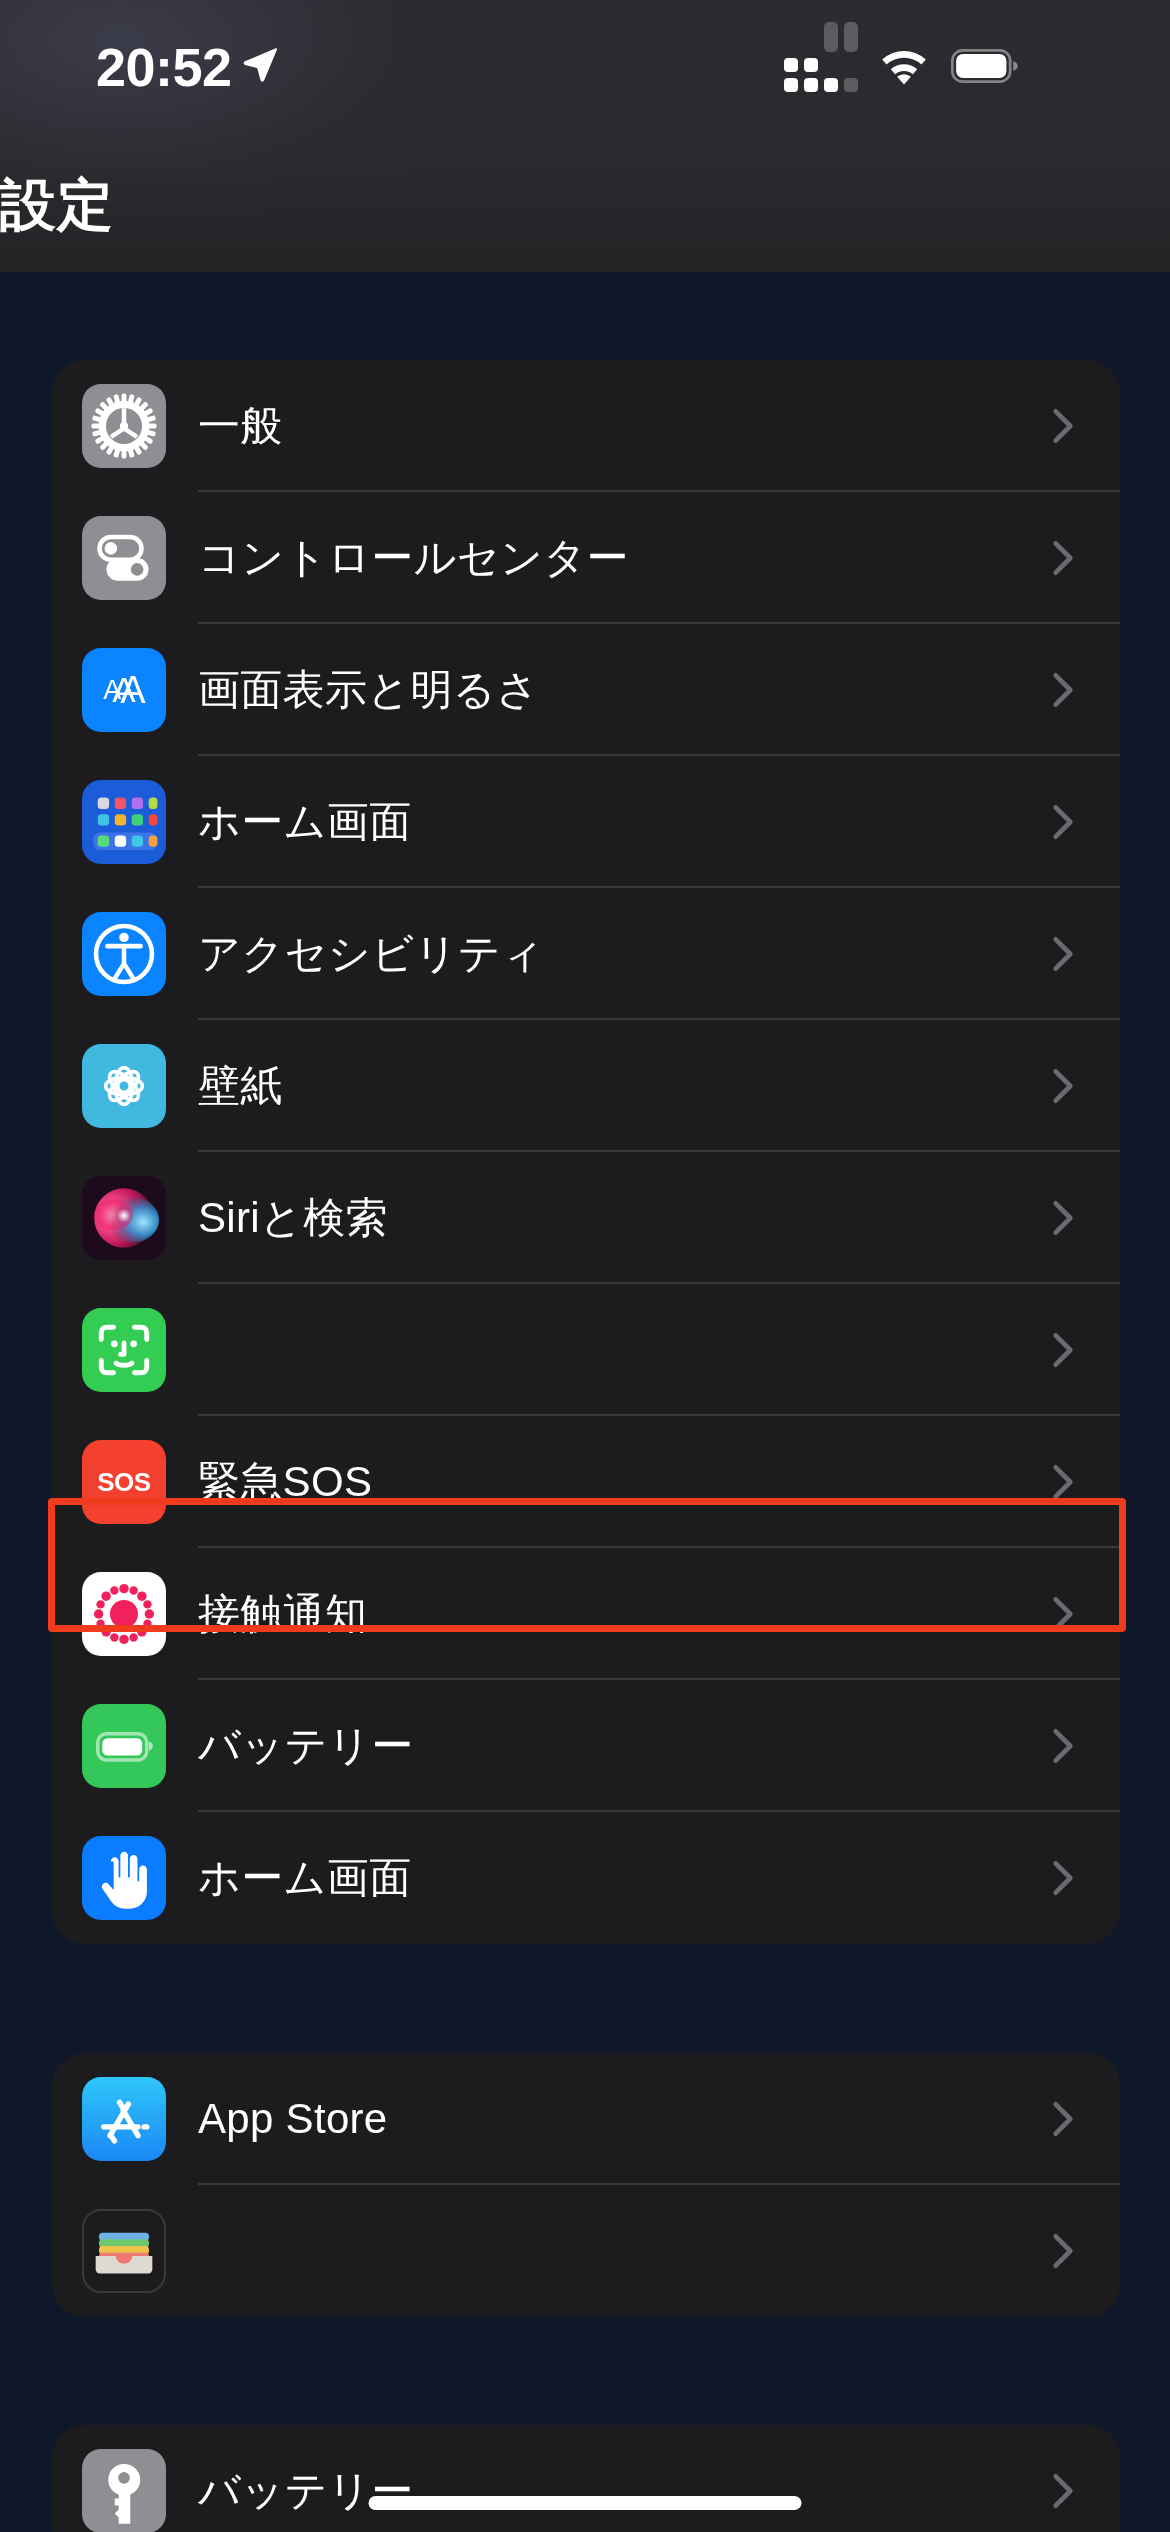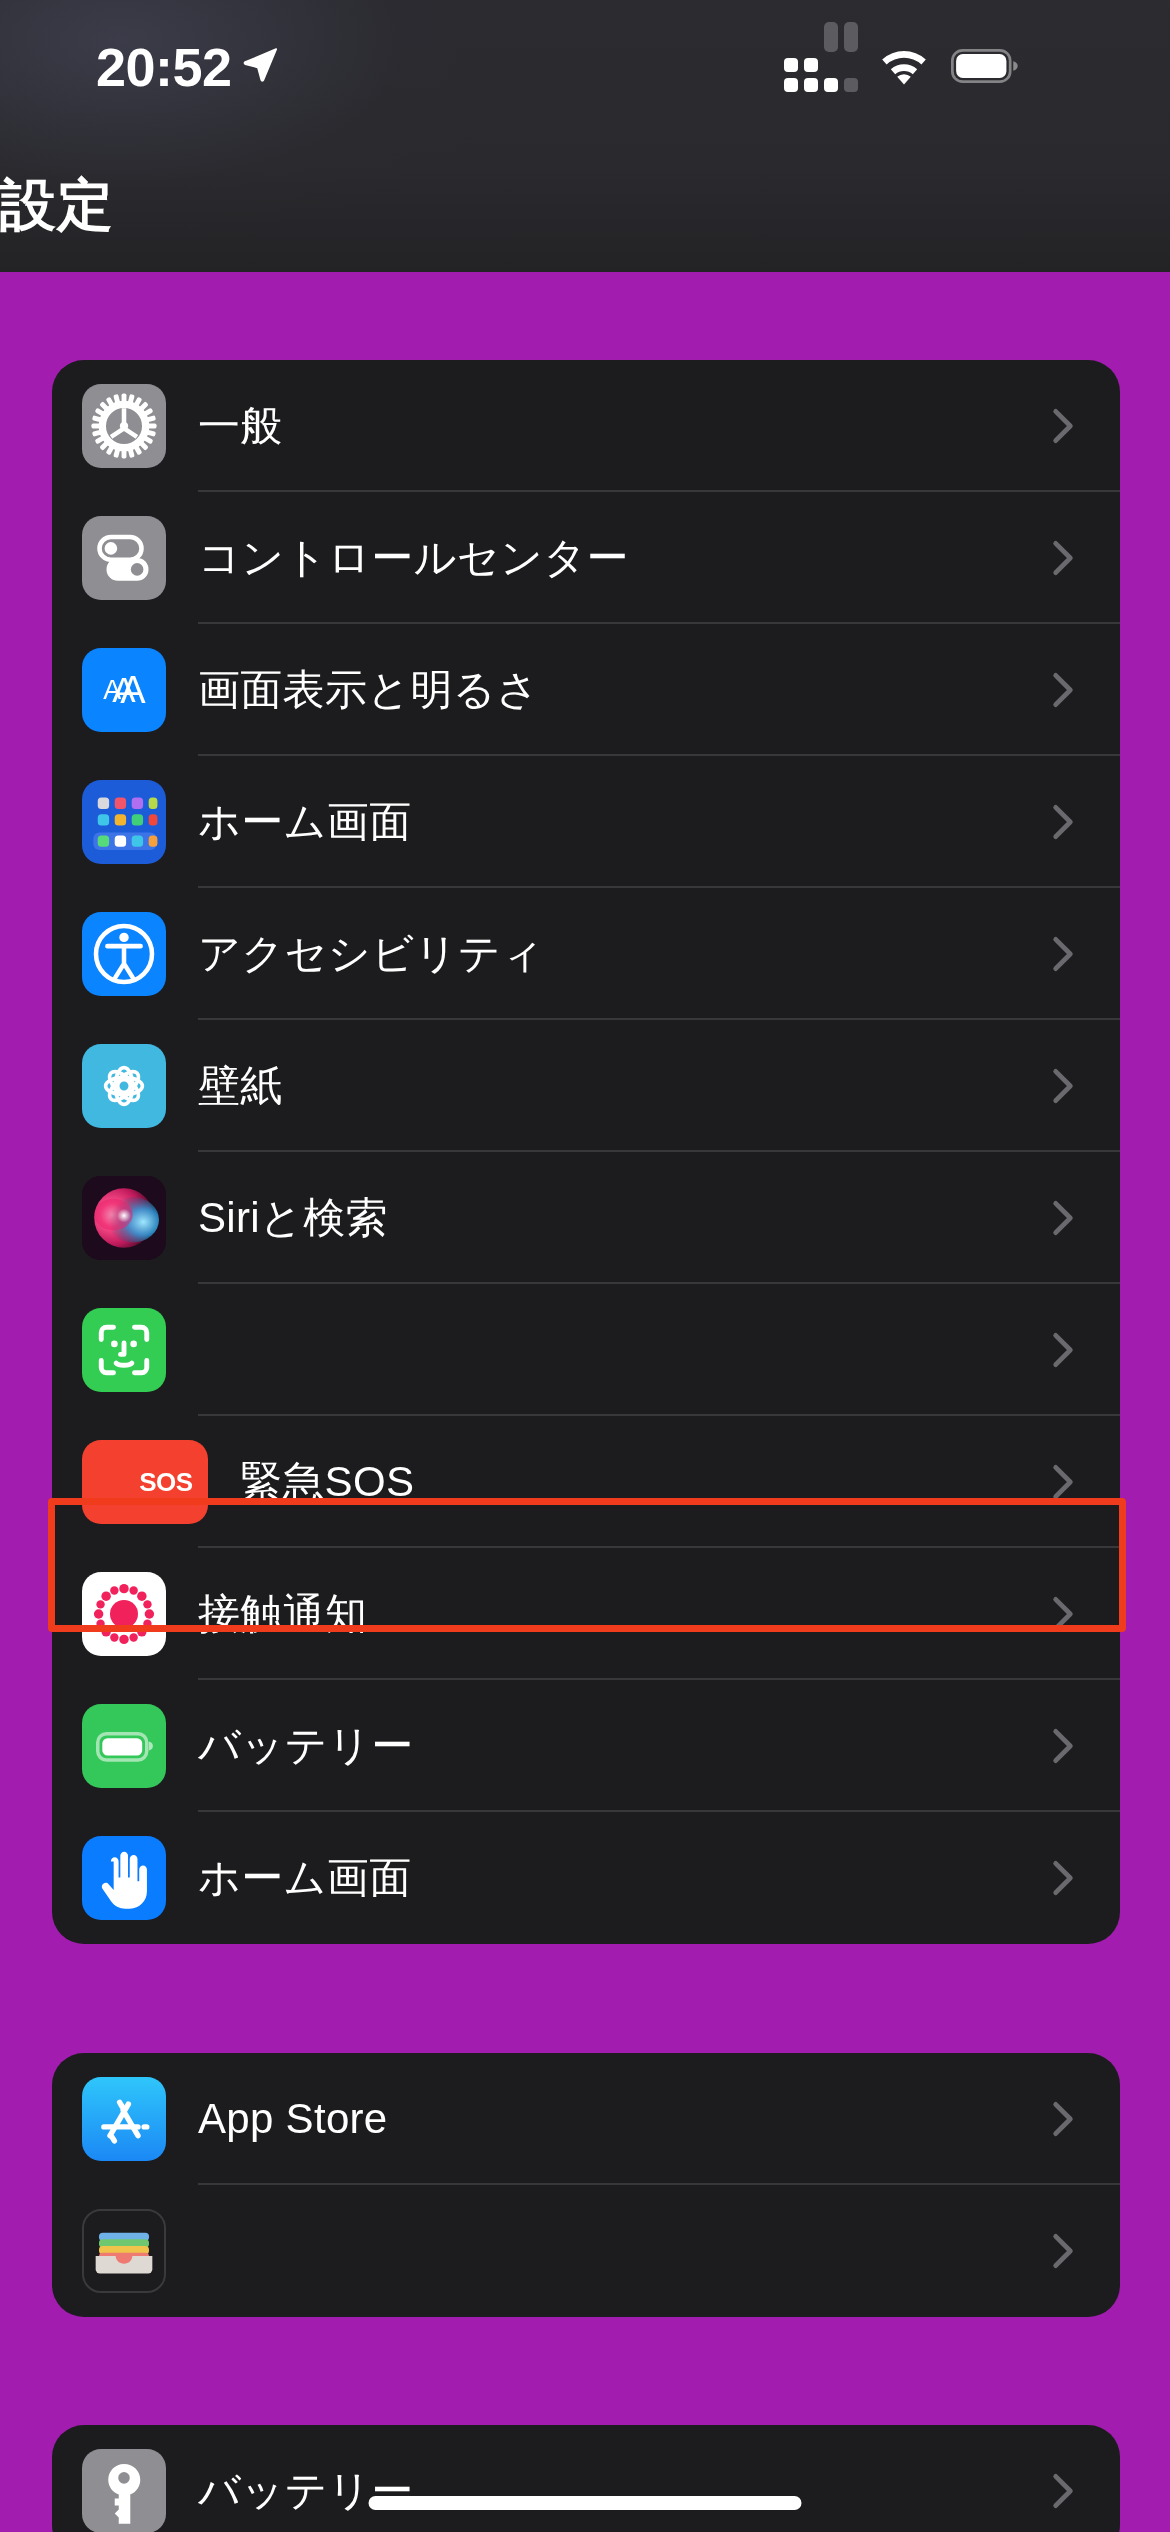"一般" .content { background: #a21caf -> #0f172a }
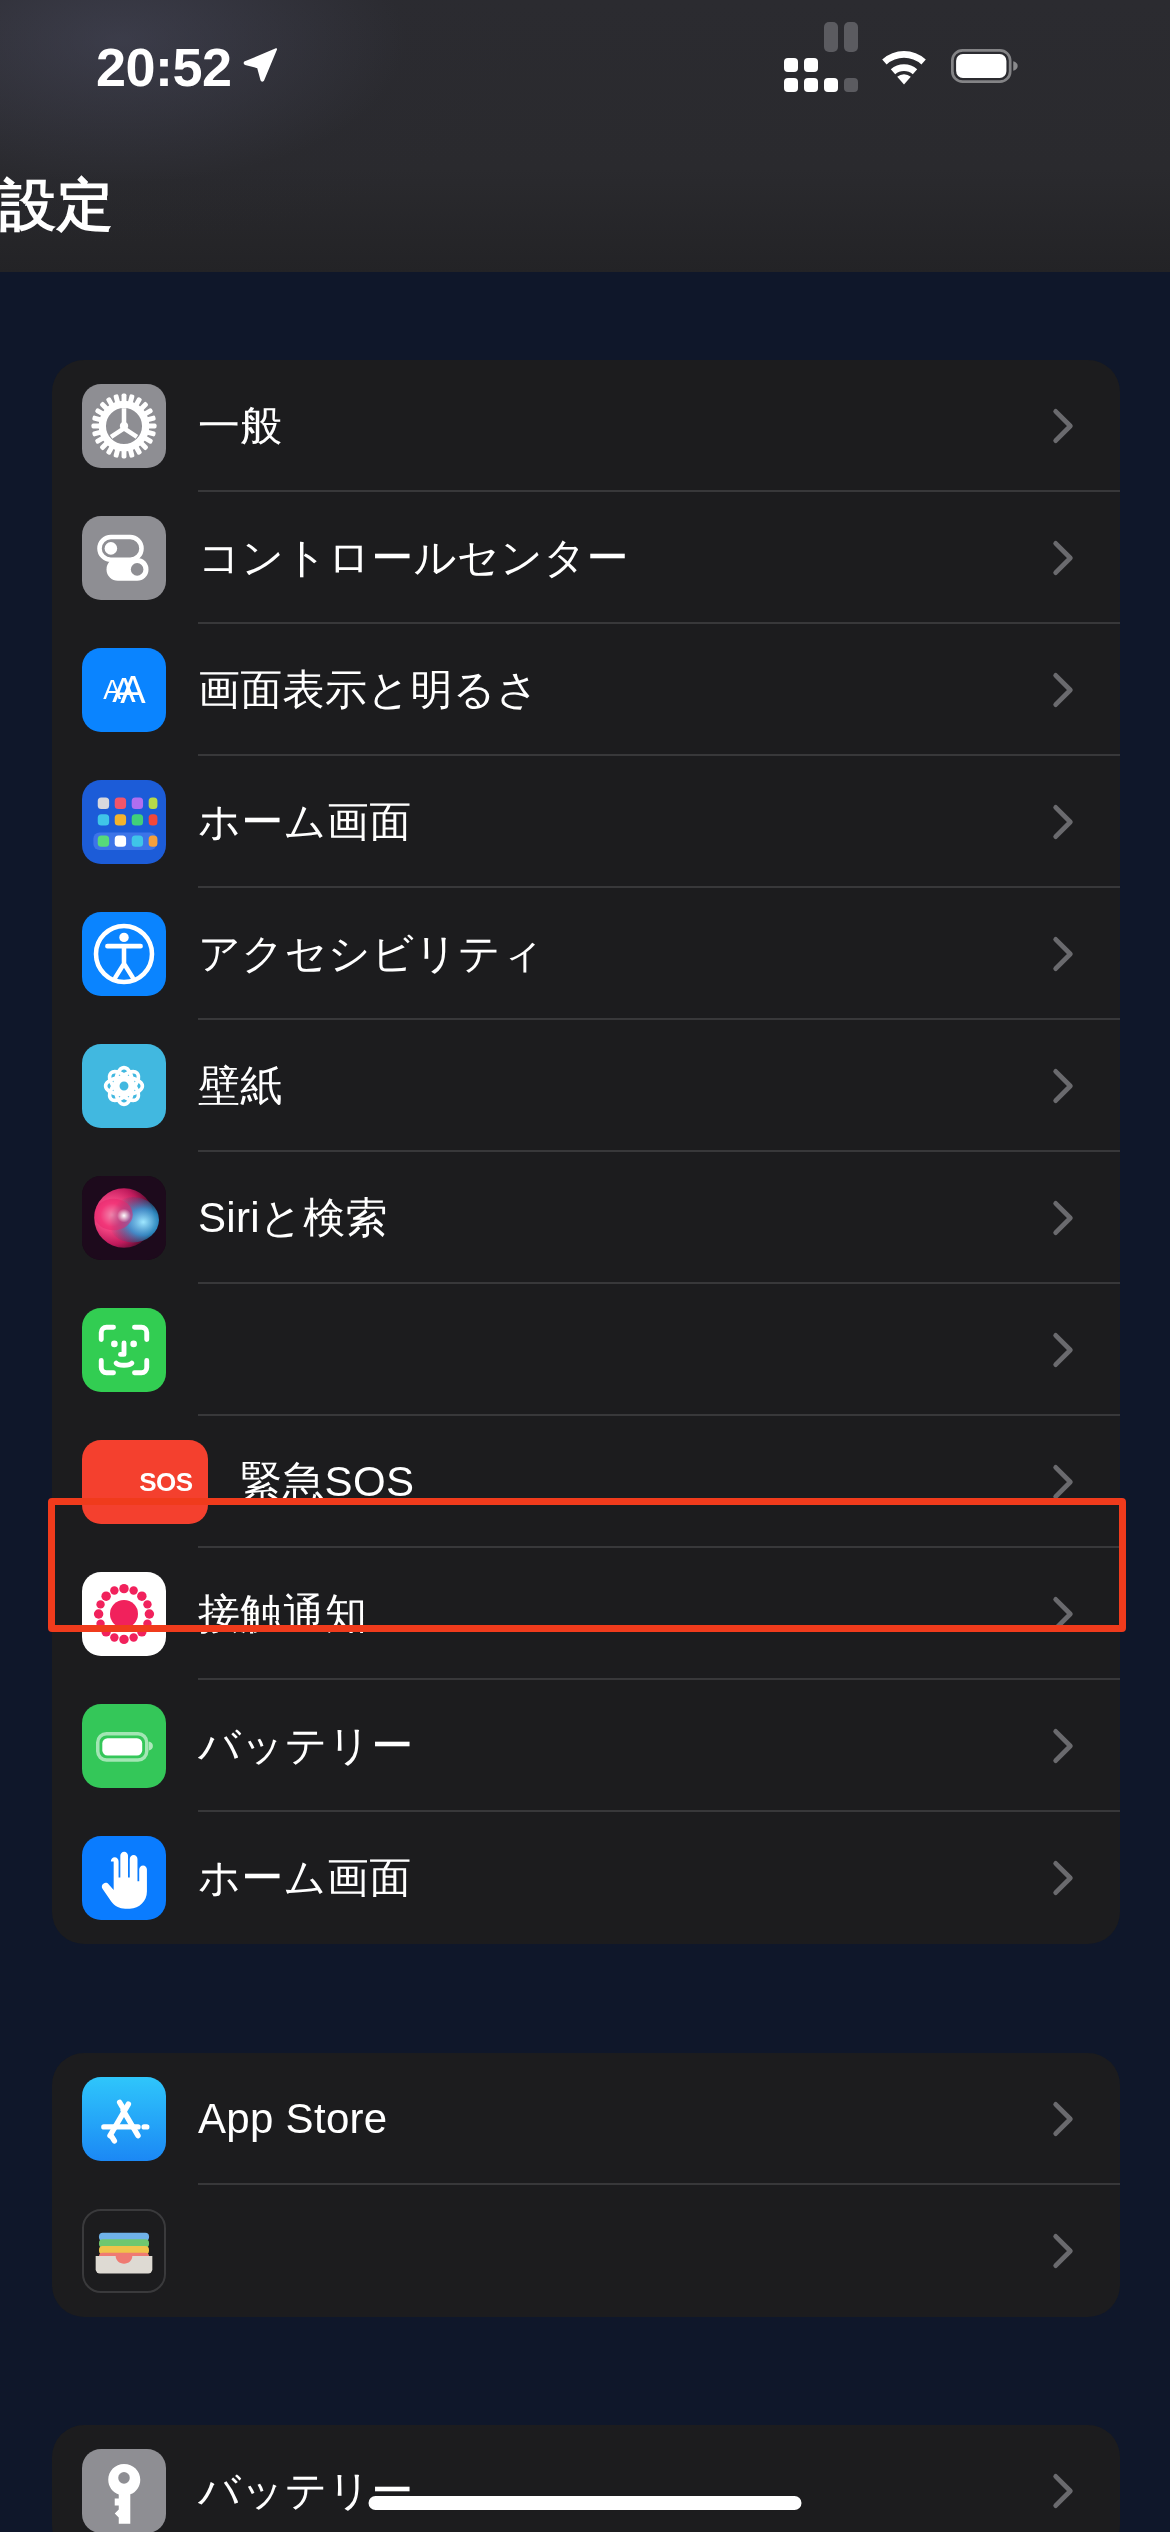"SOS" div.row-icon { padding-left: 42px -> none }
